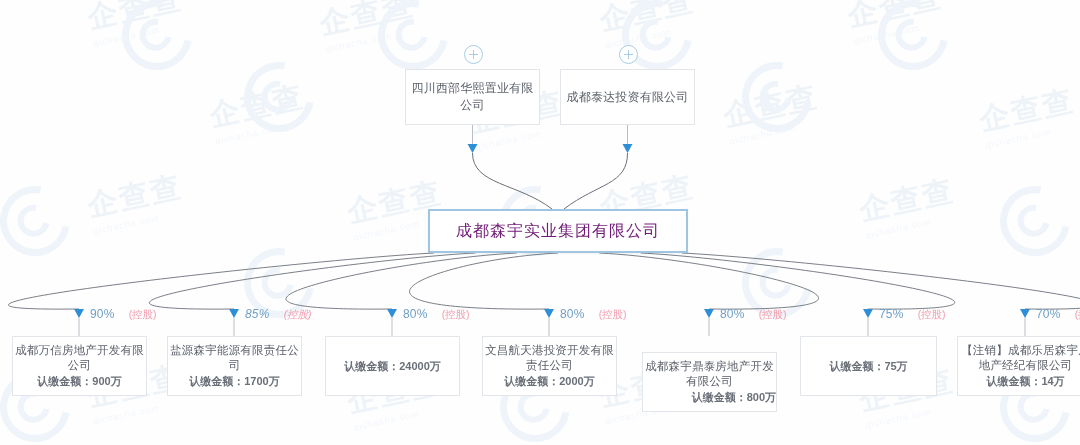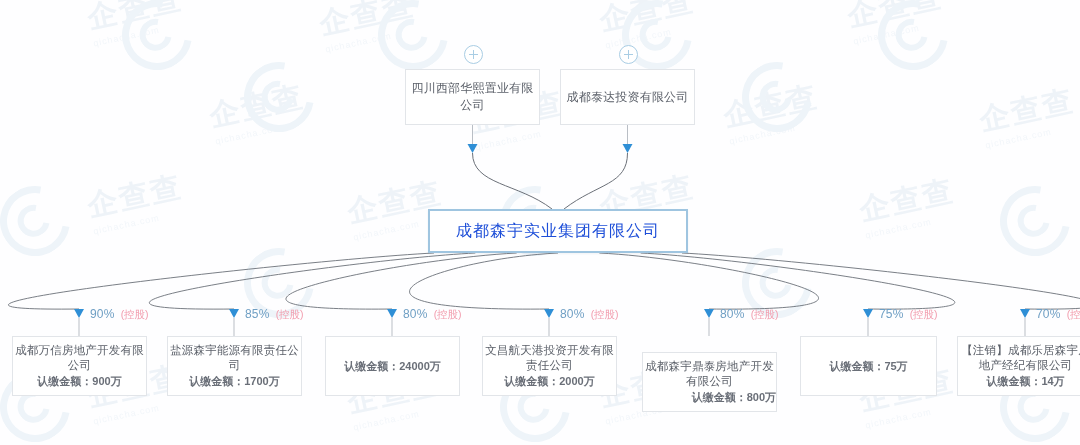"成都森宇实业集团有限公司" .center-node { color: #1d4ed8 -> #701a75 }
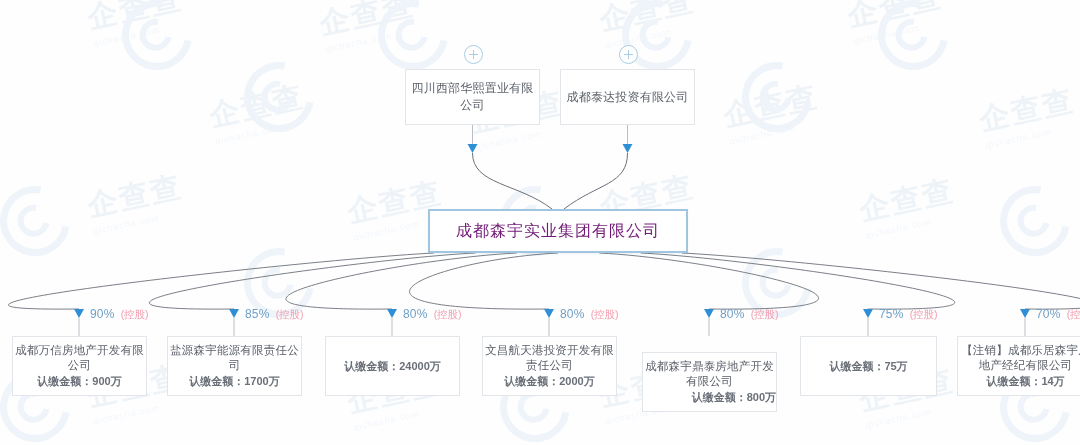"(控股)" .pct .tag { margin-left: 6px -> 14px }
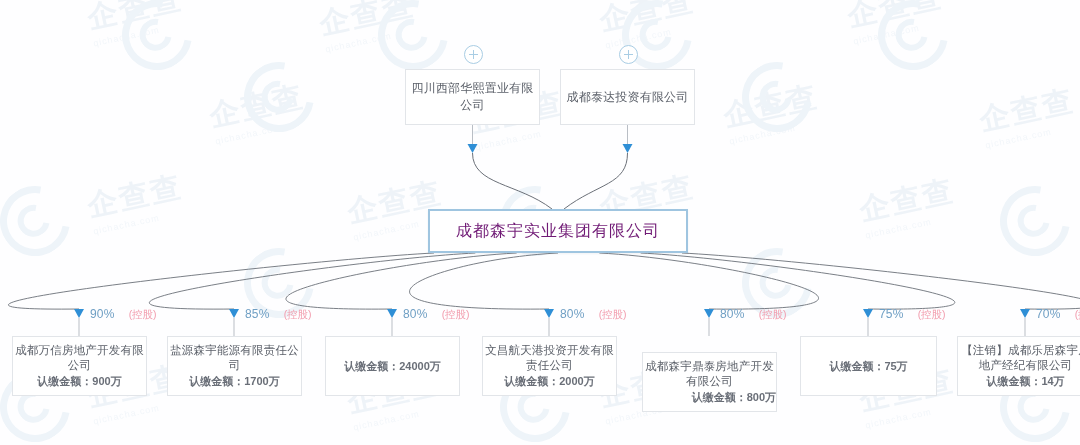"85% (控股)" div.pct { font-style: none -> italic }
